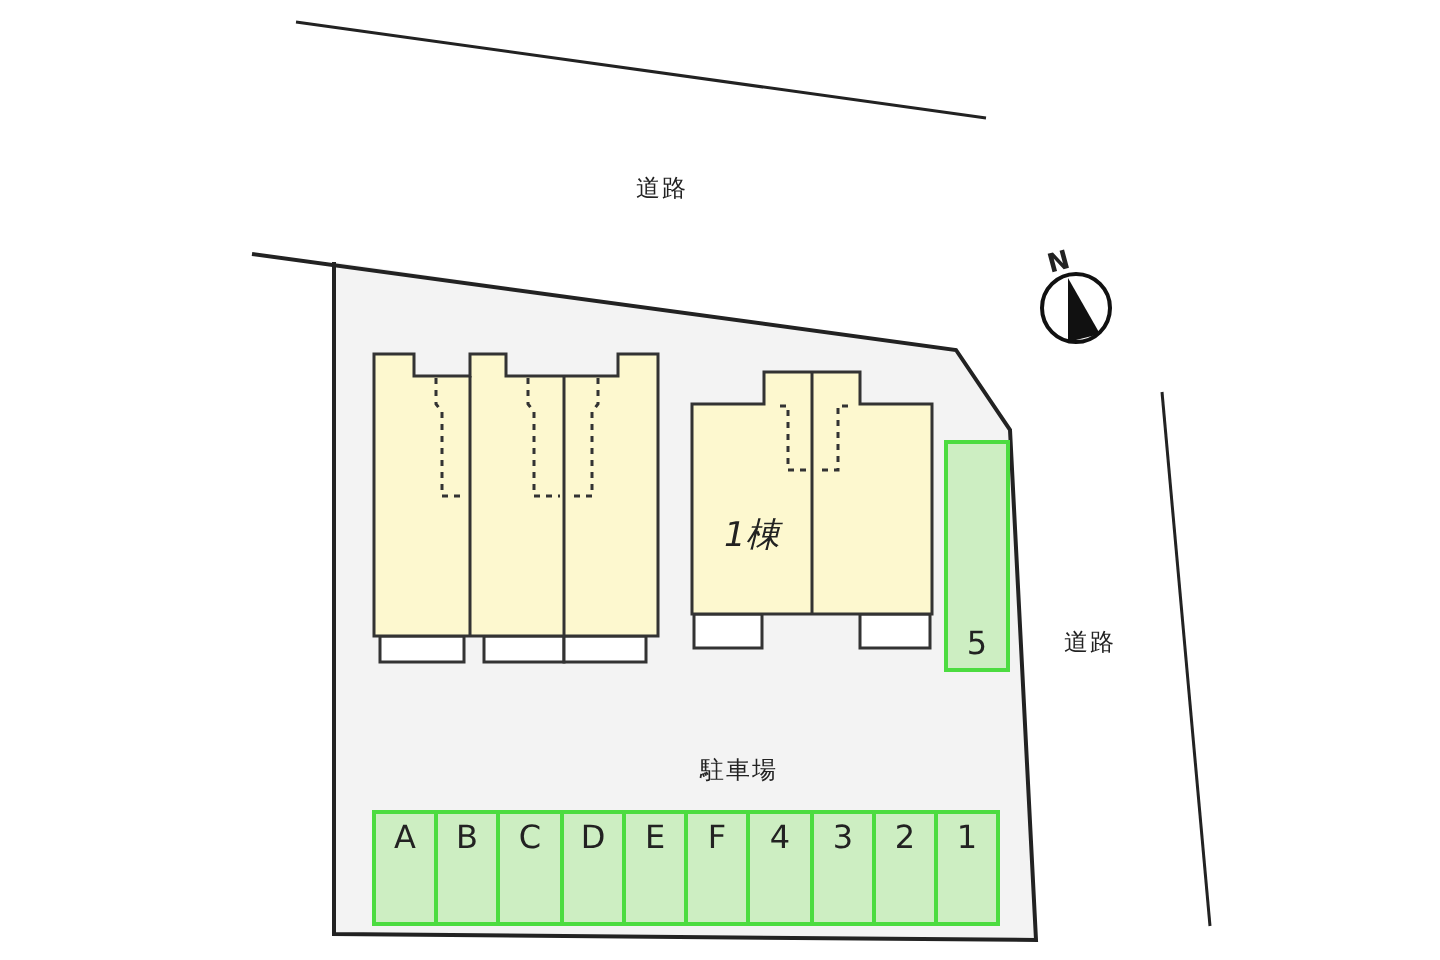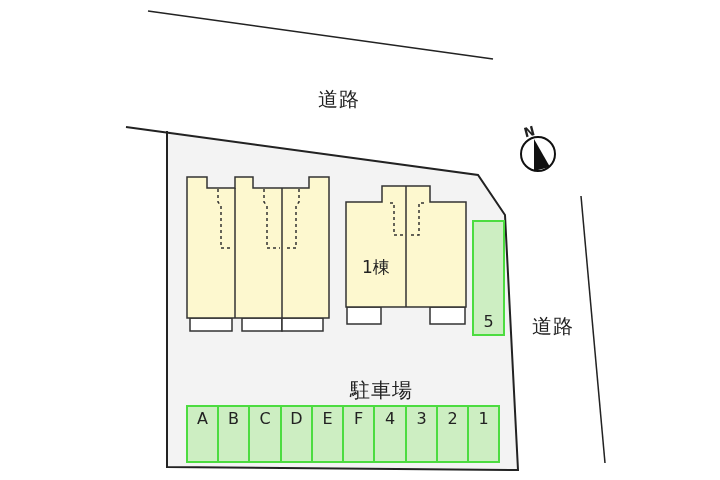"道路" .lbl { font-size: 20px -> 12px }
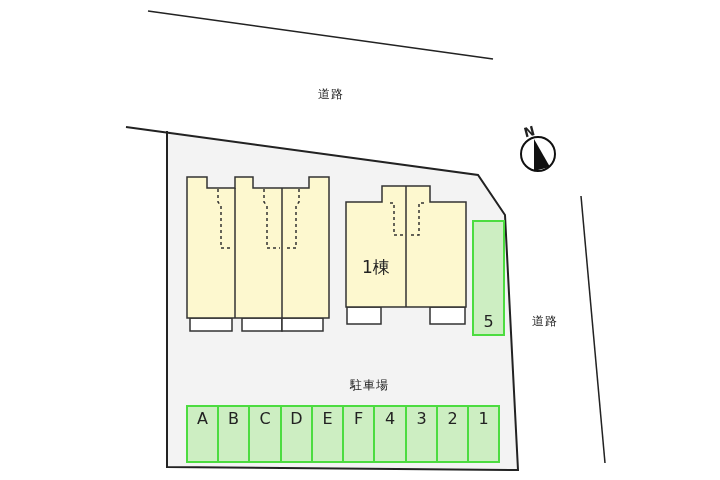"1棟" .bldlbl { font-style: none -> italic }
